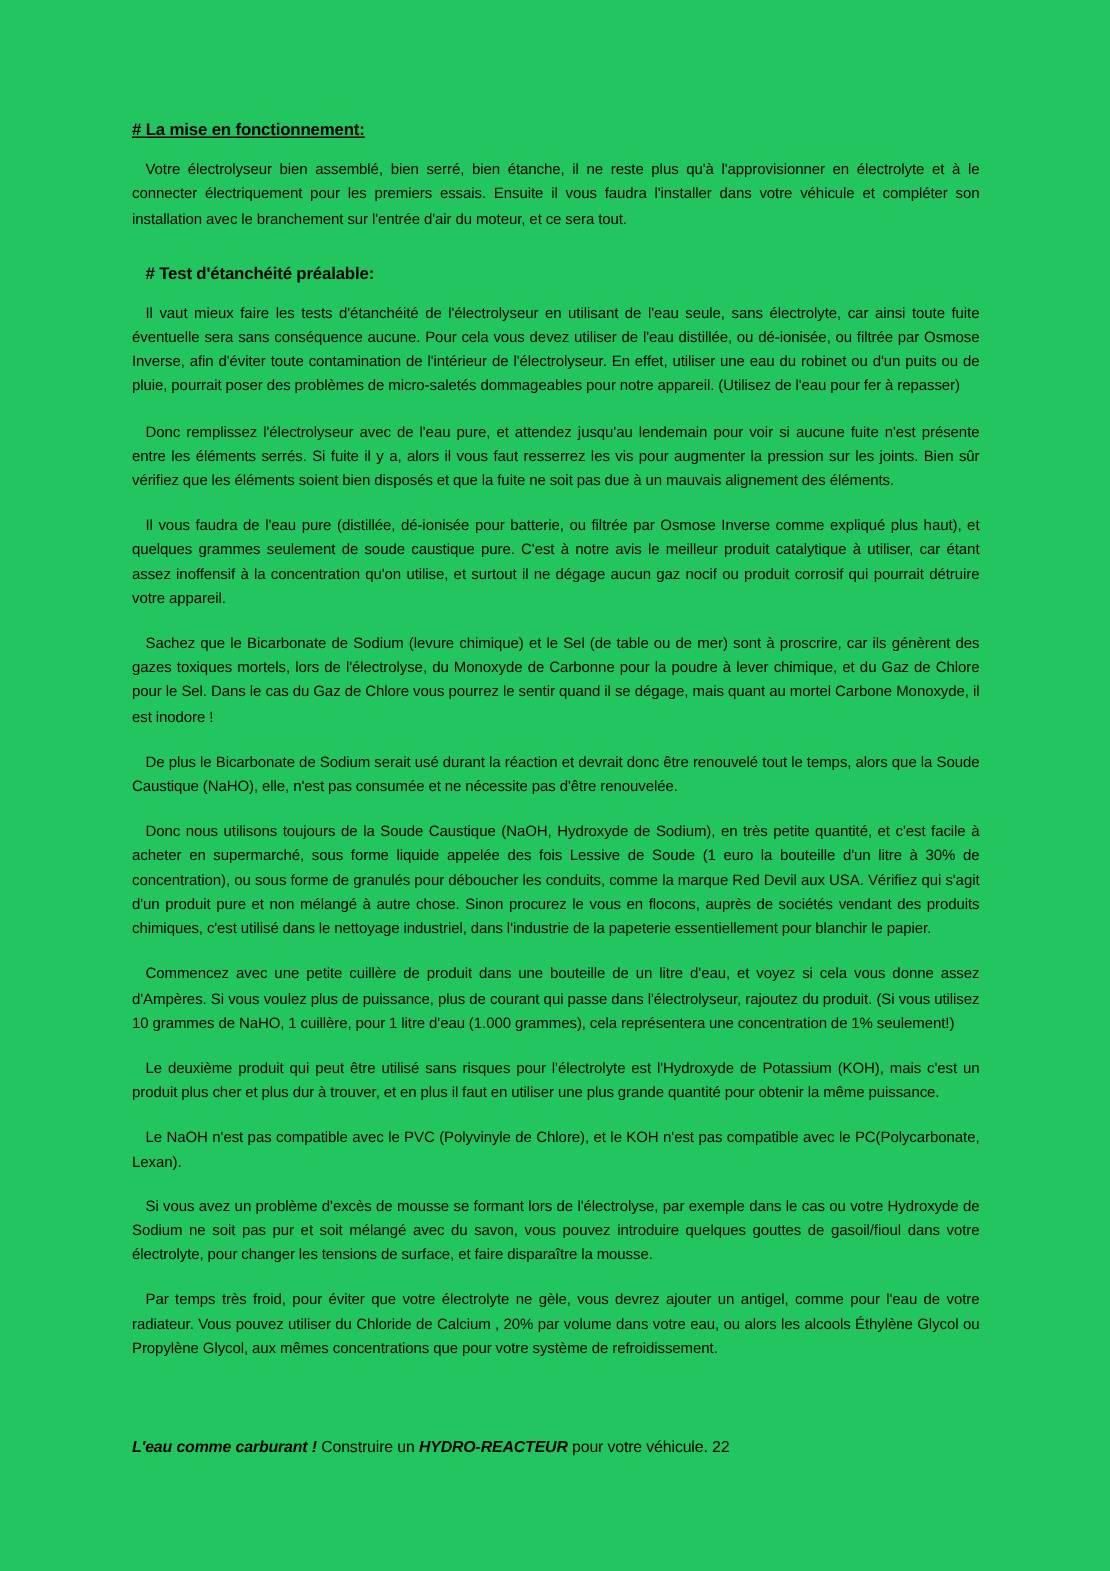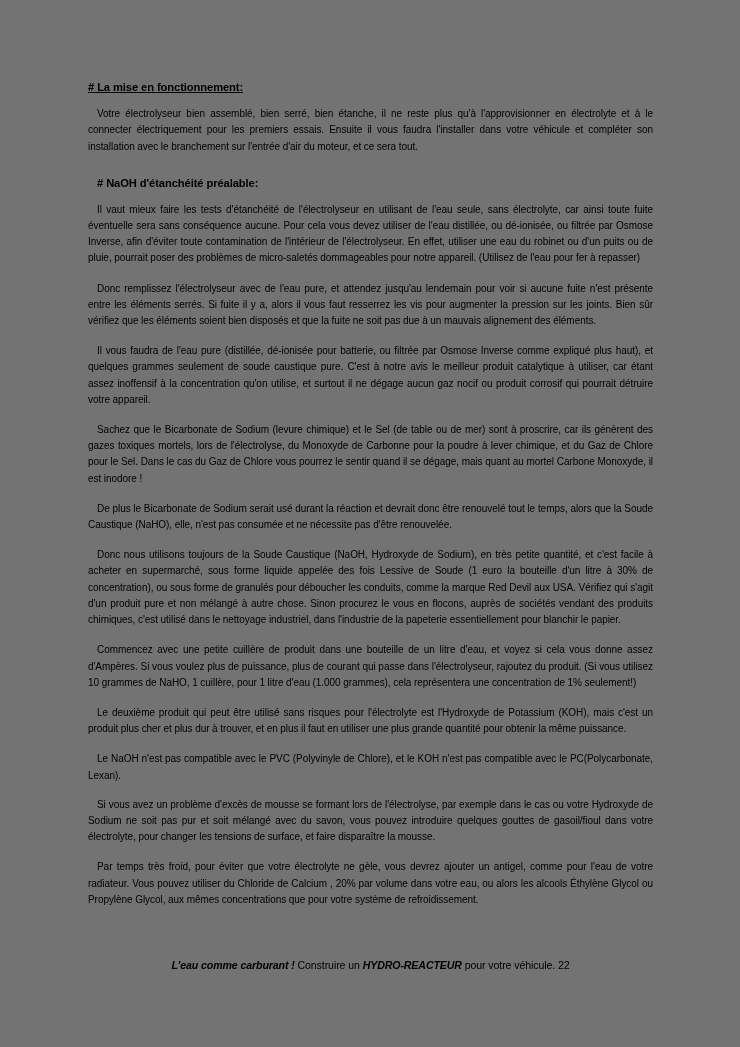"# La mise en fonctionnement:" .page { background: #737373 -> #22c55e }
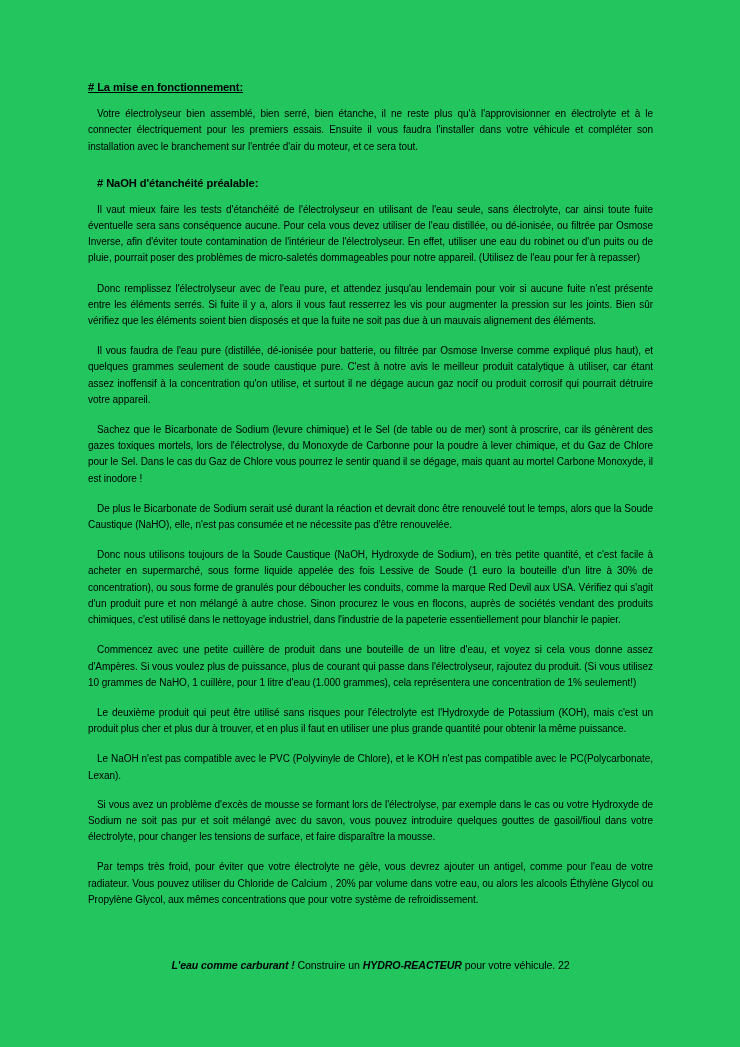"# NaOH d'étanchéité préalable:" h2.heading { text: NaOH -> Test }
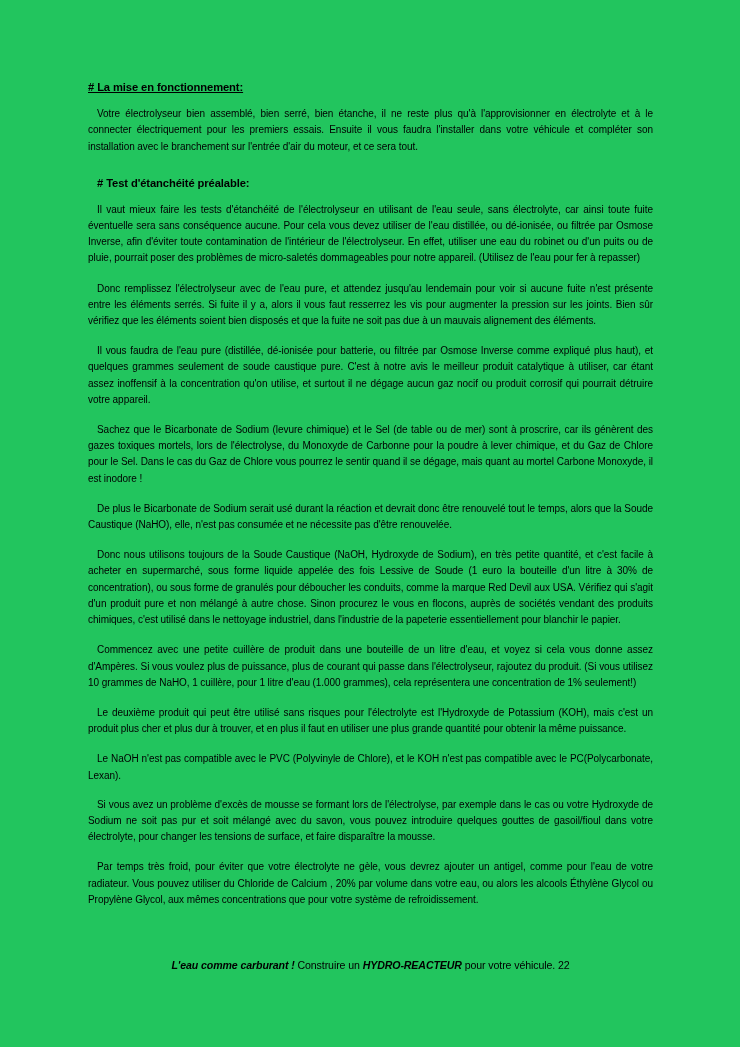"L'eau comme carburant ! Construire" .footer { text-align: center -> left }
